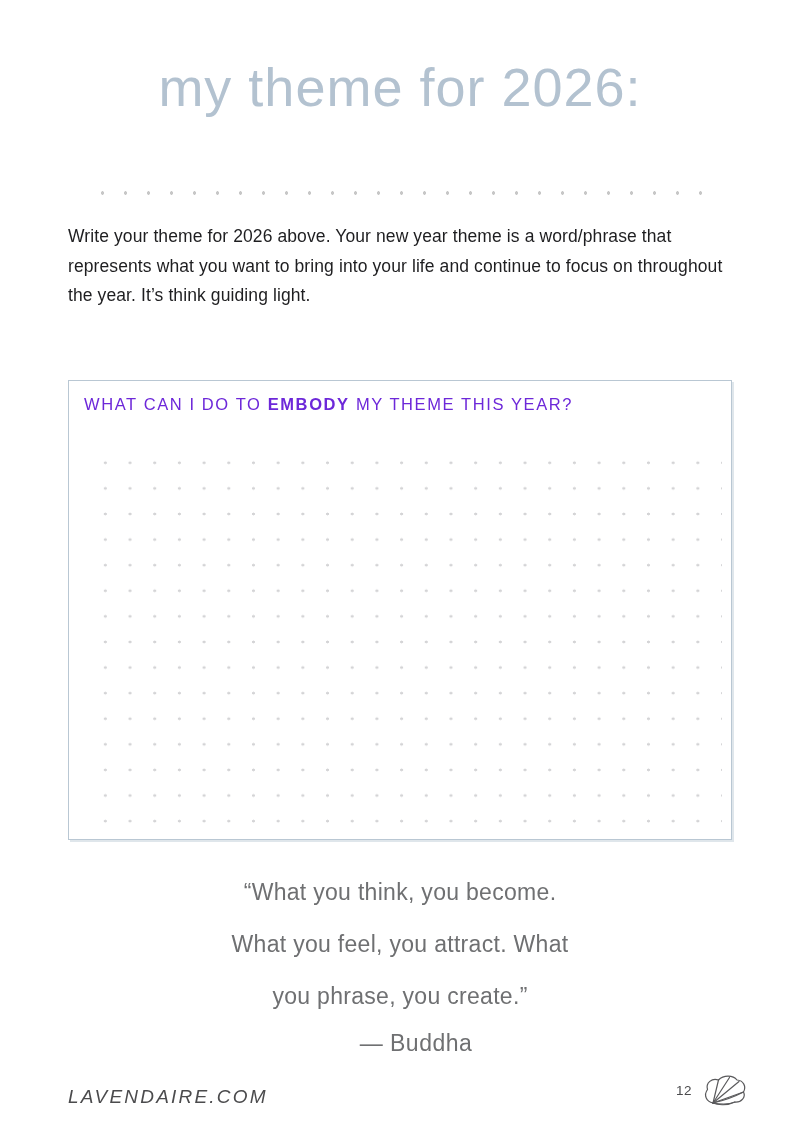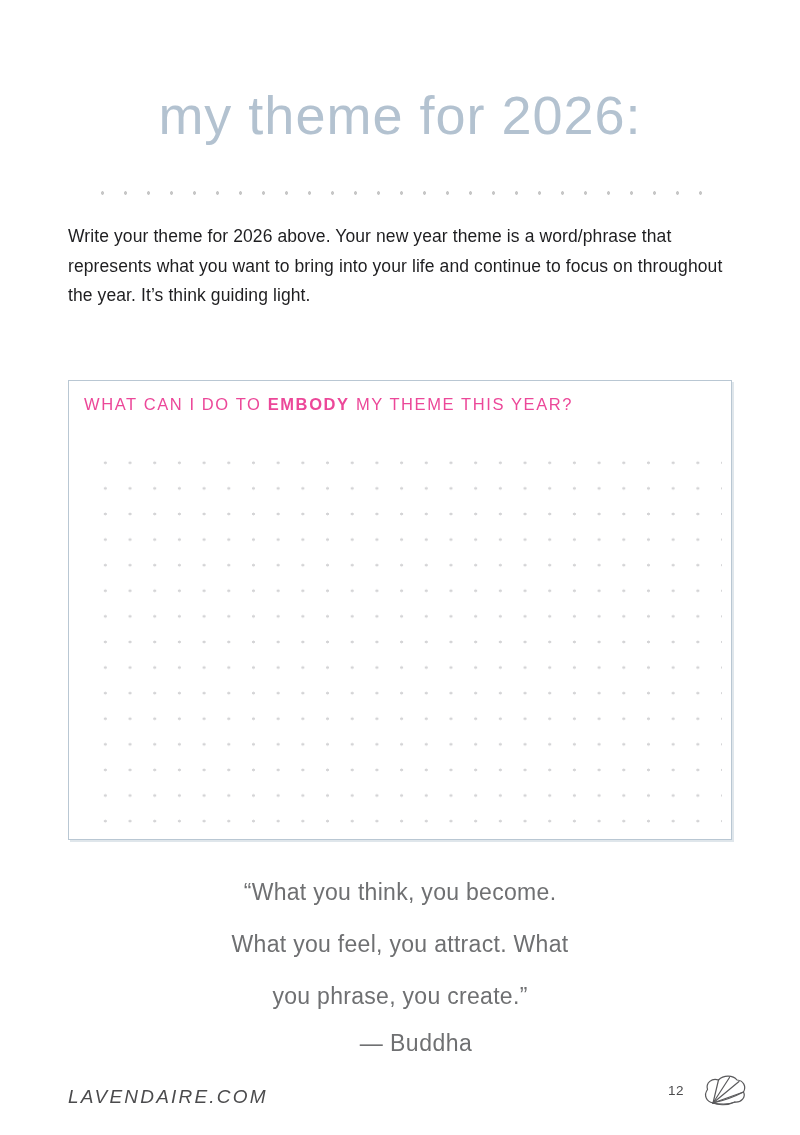"my theme for 2026:" .title { margin-top: 28px -> none }
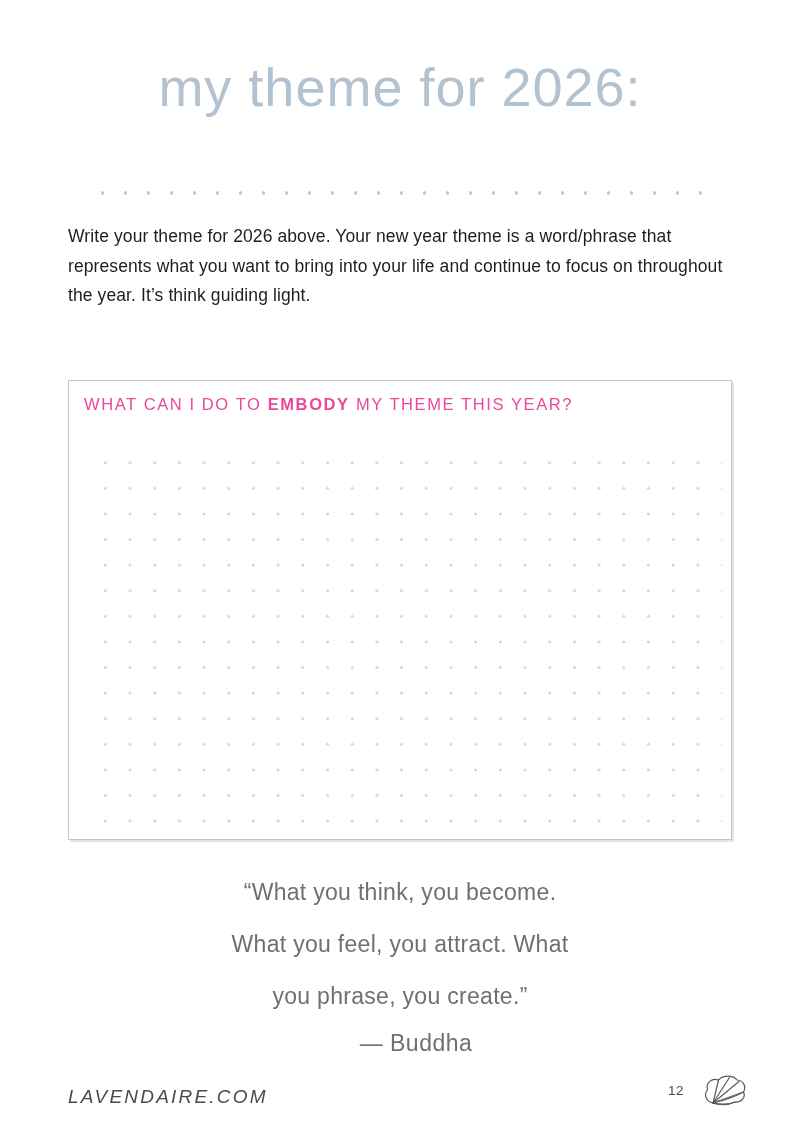"WHAT CAN I DO TO" .prompt-question { color: #ec4899 -> #6d28d9 }
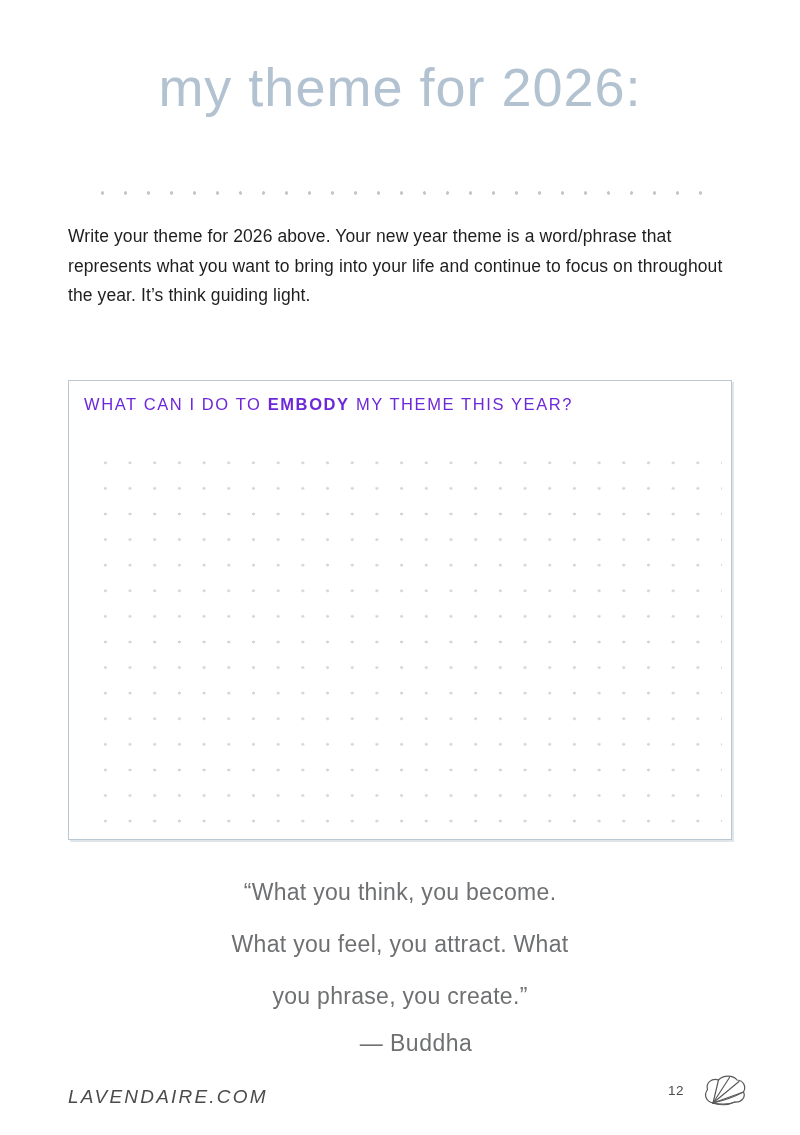"12" .footer-right { gap: 16px -> 8px }
